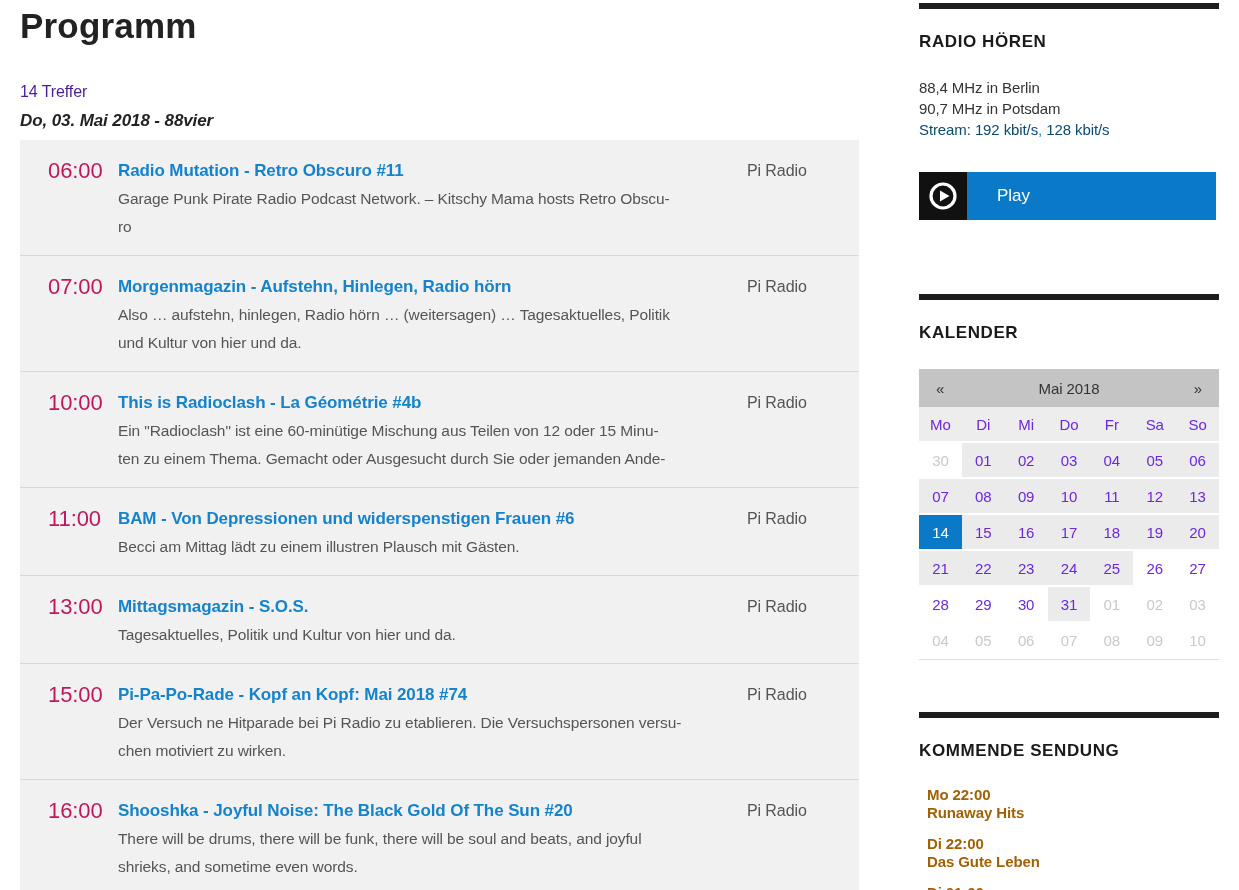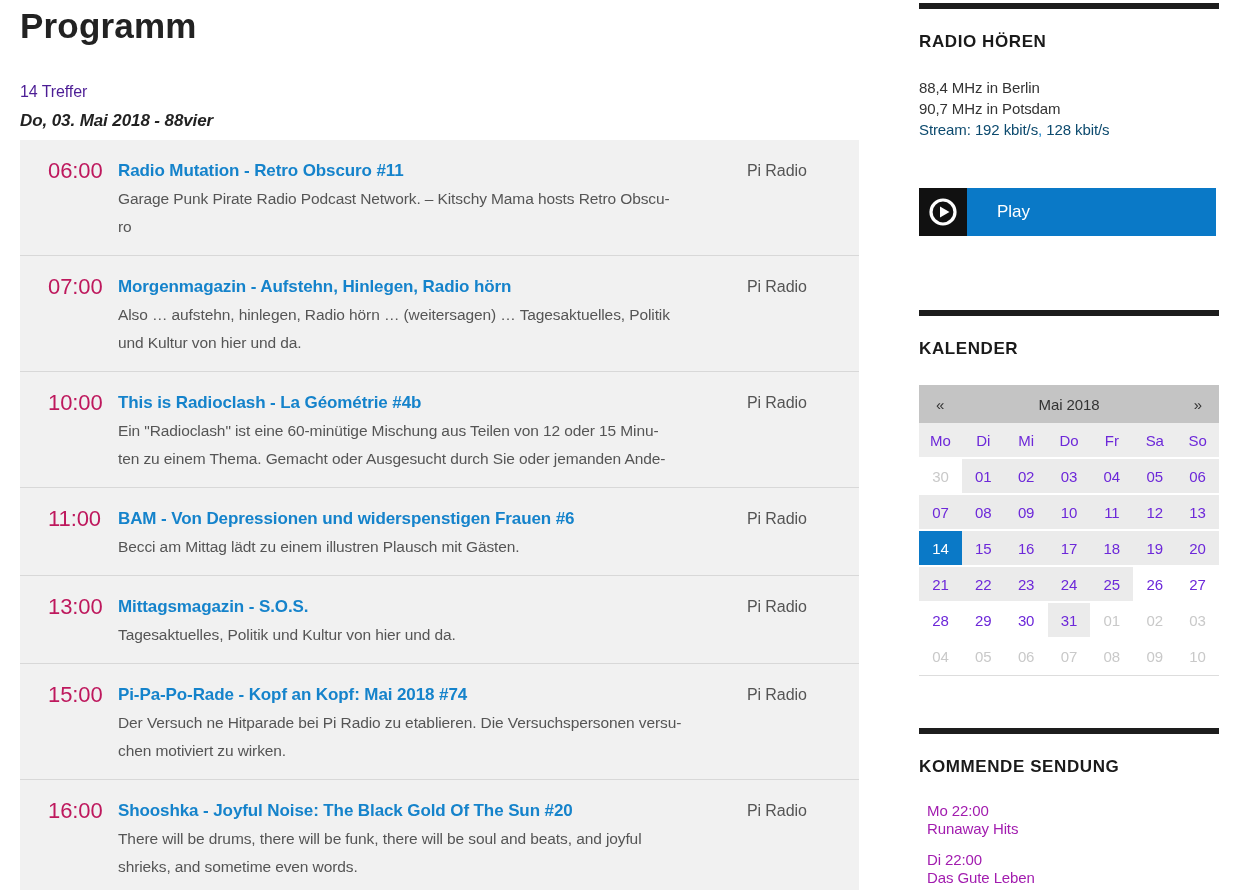"Play" .play-button { margin-top: 48px -> 32px }
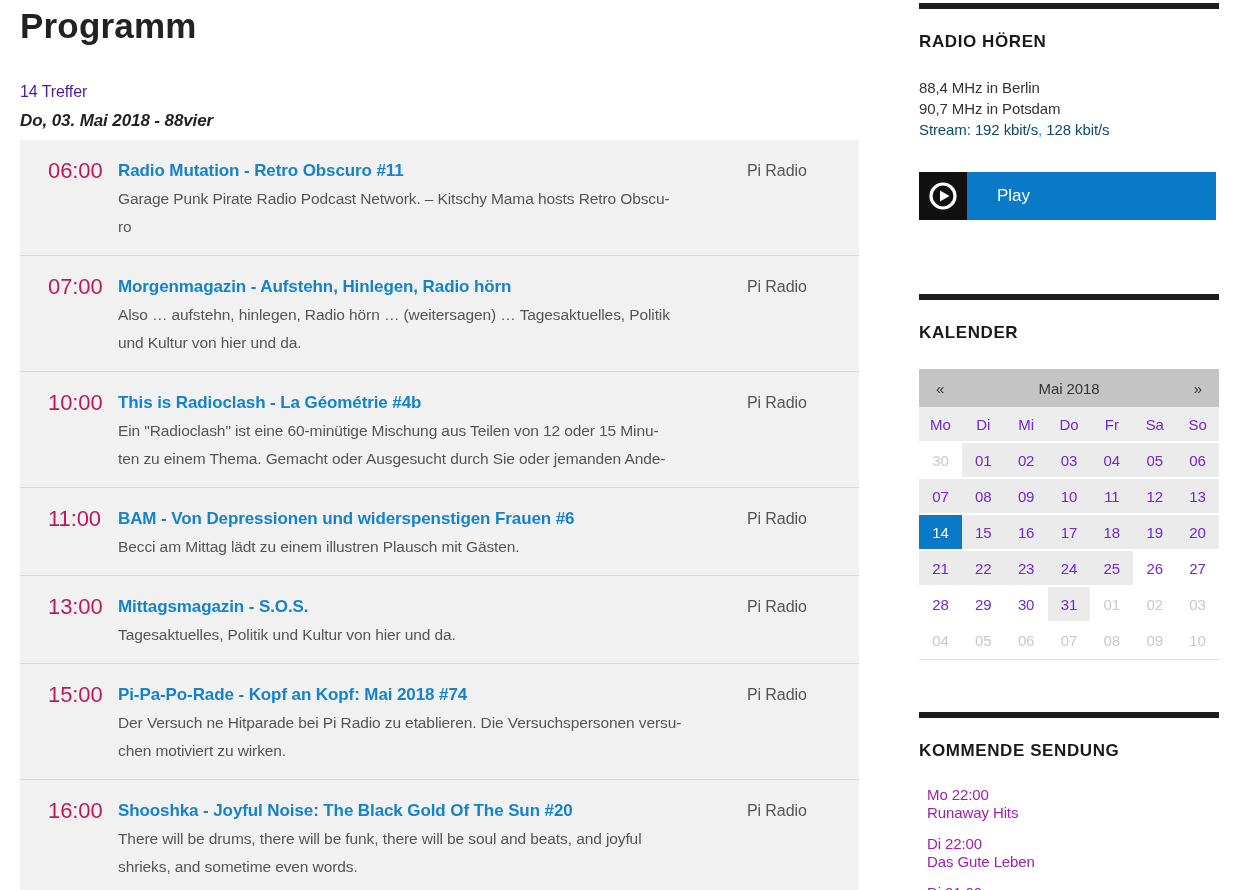"Mo 22:00" .up-item { color: #a21caf -> #a16207; font-weight: none -> bold }
